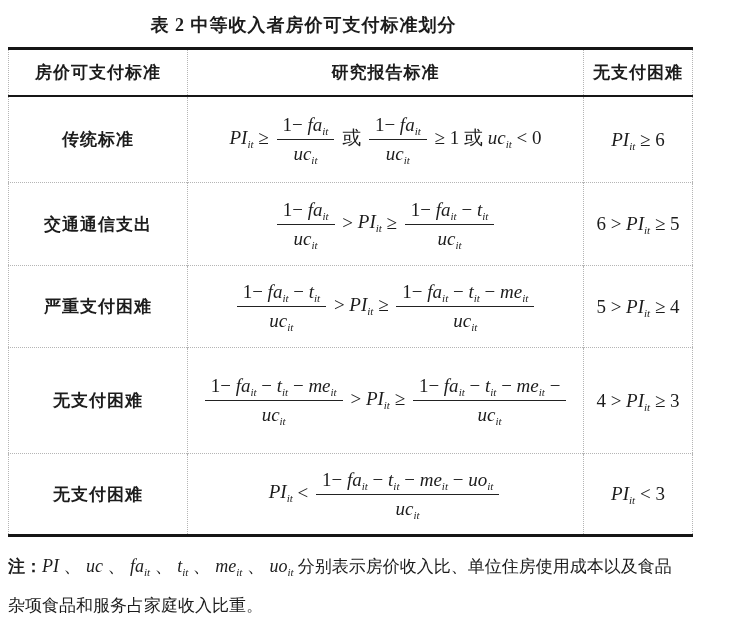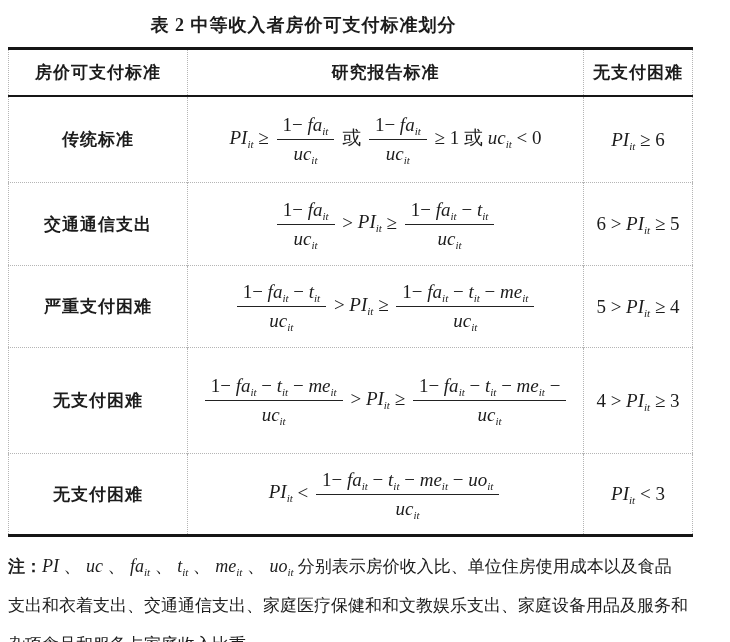"支出和衣着支出、交通通信支出、家庭医疗保健和和文教娱乐支出、家庭设备用品及服务和" div.note-line { html: <div>支出和衣着支出、交通通信支出、家庭医疗保健和和文教娱乐支出、家庭设备用品及服务和</div> -> none }
